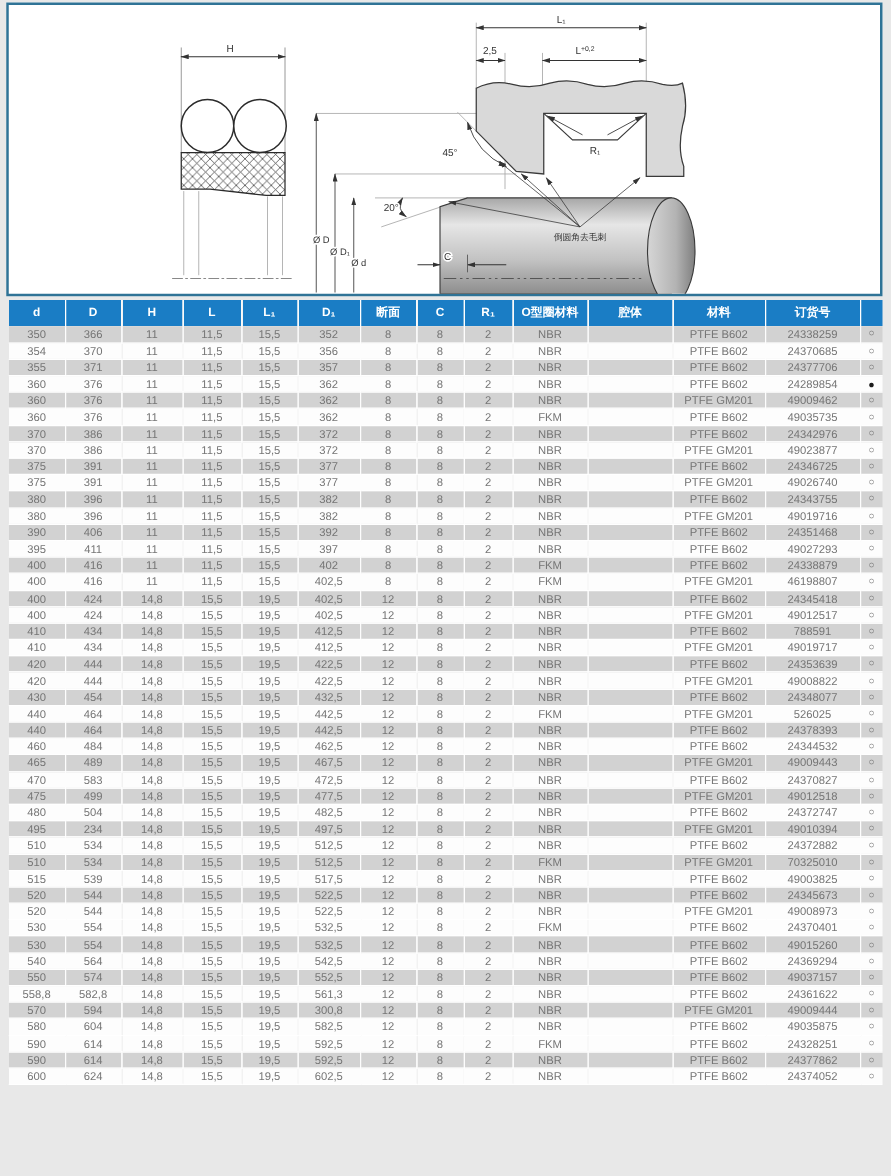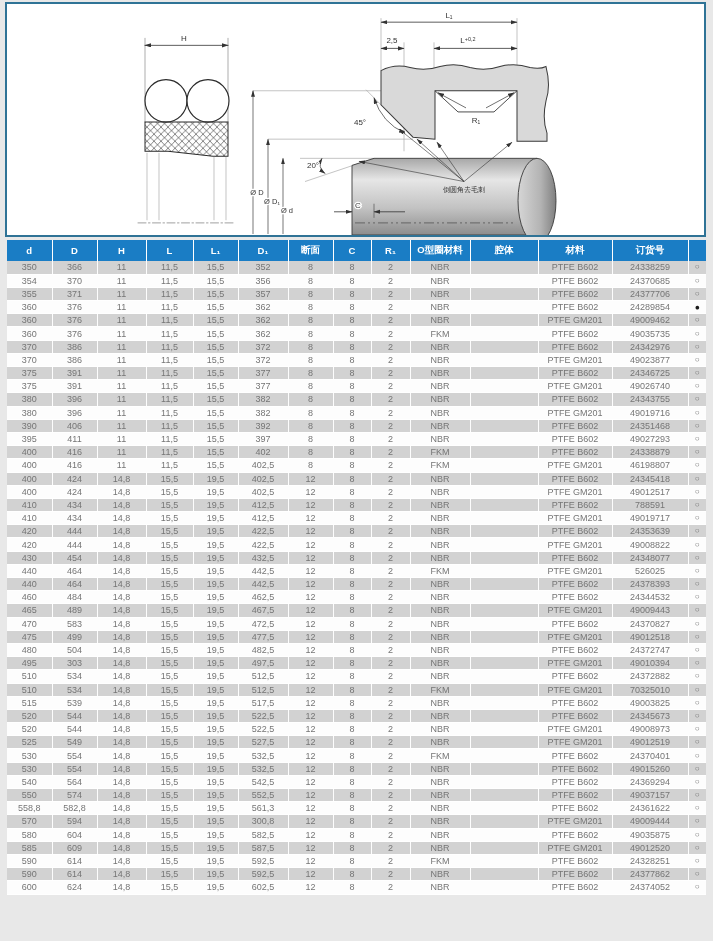"303" td { text: 303 -> 234 }
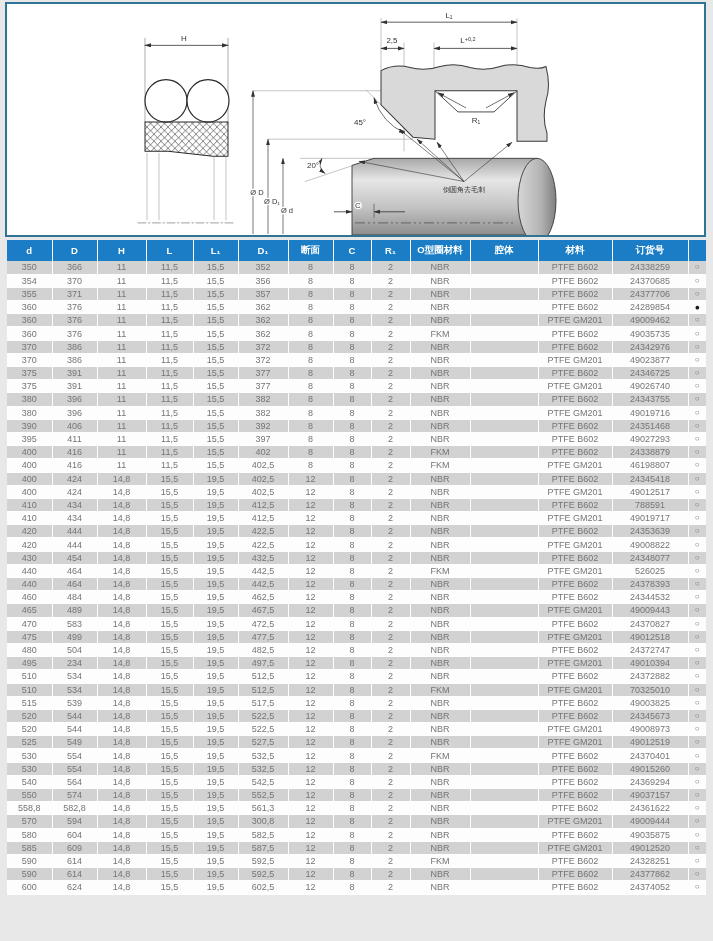"525" tr.r { html: <tr> <td>525</td> <td>549</td> <td>14,8</td> <td>15,5</td> <td>19,5</td> <td>527,5</td> <td>12</td> <td>8</td> <td>2</td> <td>NBR</td> <td></td> <td>PTFE GM201</td> <td>49012519</td> <td>○</td> </tr> -> none }
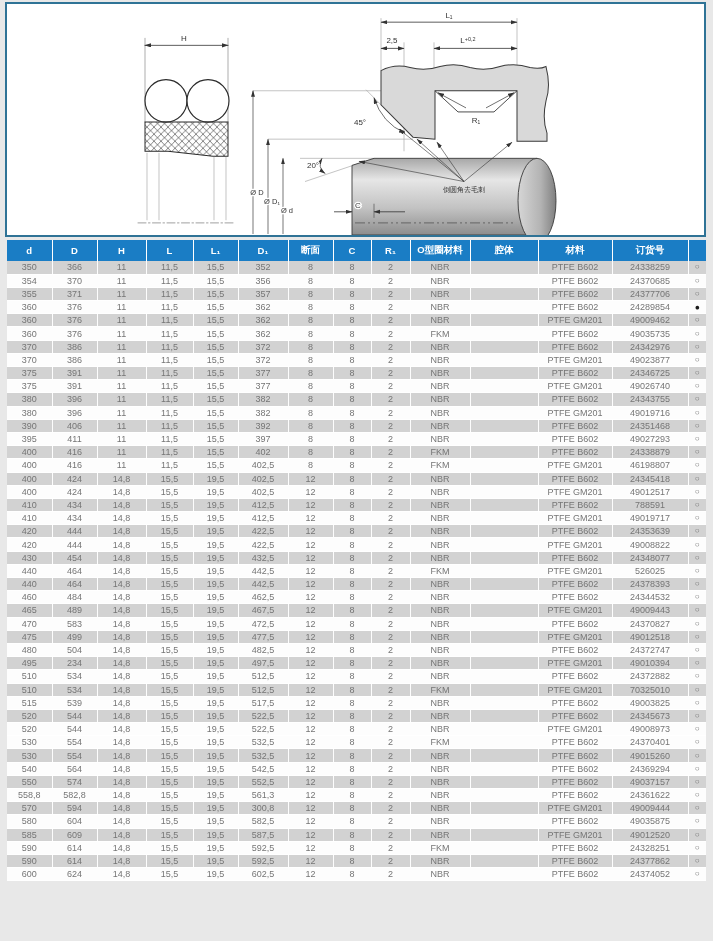"585" tr.r { html: <tr> <td>585</td> <td>609</td> <td>14,8</td> <td>15,5</td> <td>19,5</td> <td>587,5</td> <td>12</td> <td>8</td> <td>2</td> <td>NBR</td> <td></td> <td>PTFE GM201</td> <td>49012520</td> <td>○</td> </tr> -> none }
